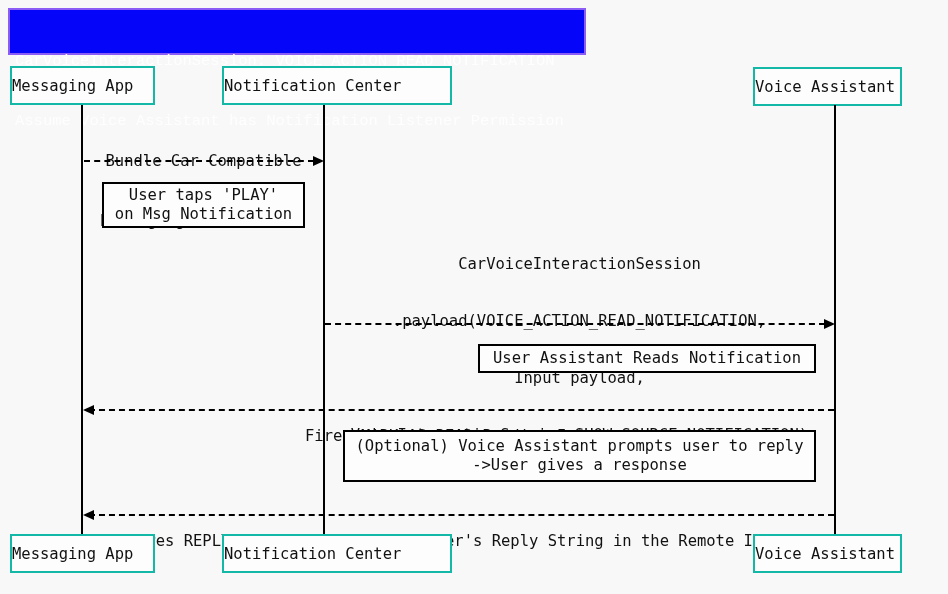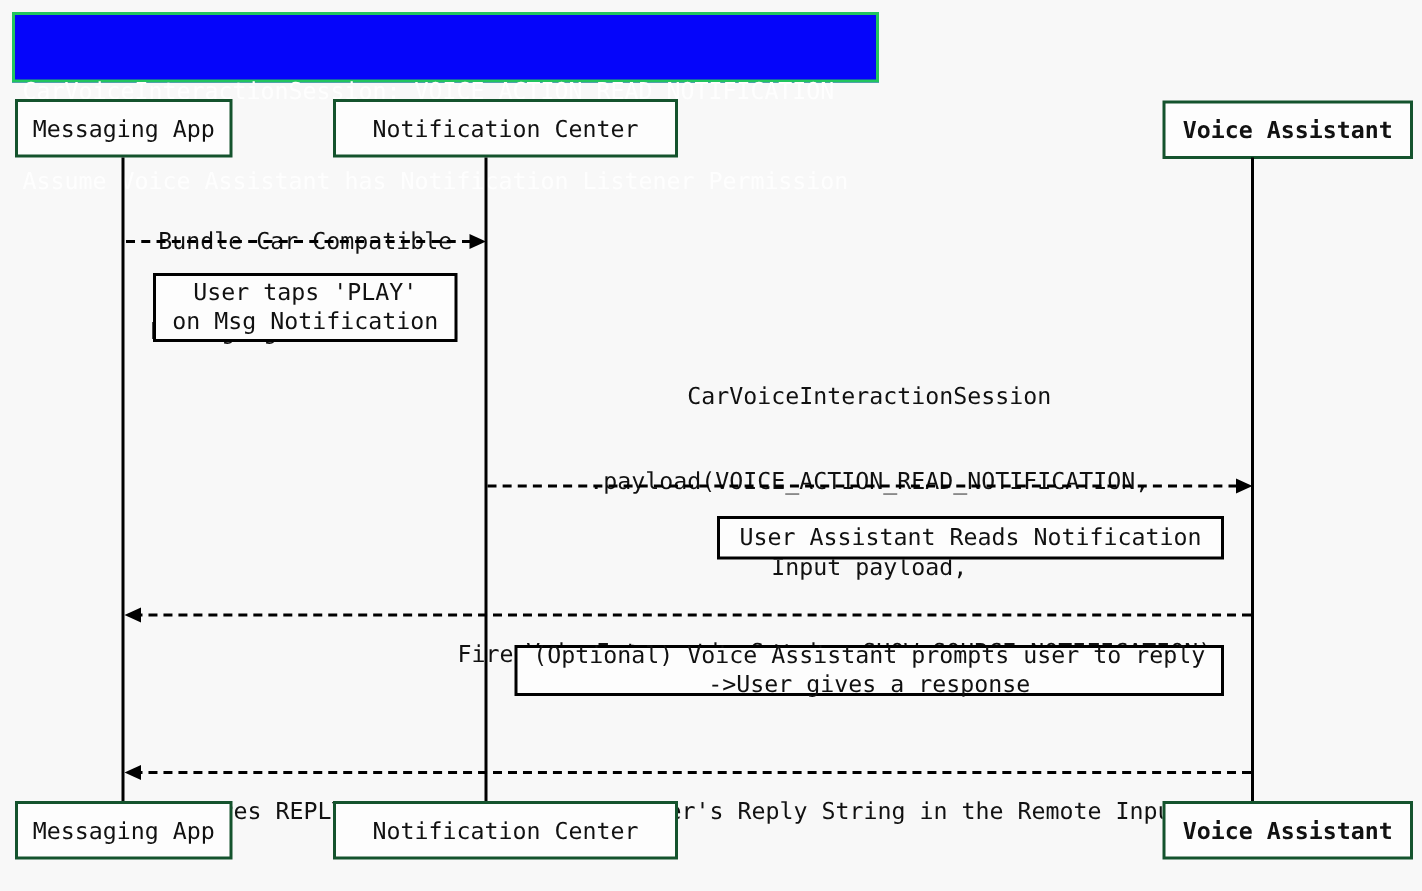"CarVoiceInteractionSession:" .title-box { border: 2px solid #22c55e -> 2px solid #8b5cf6; font-family: none -> Liberation Mono, monospace }
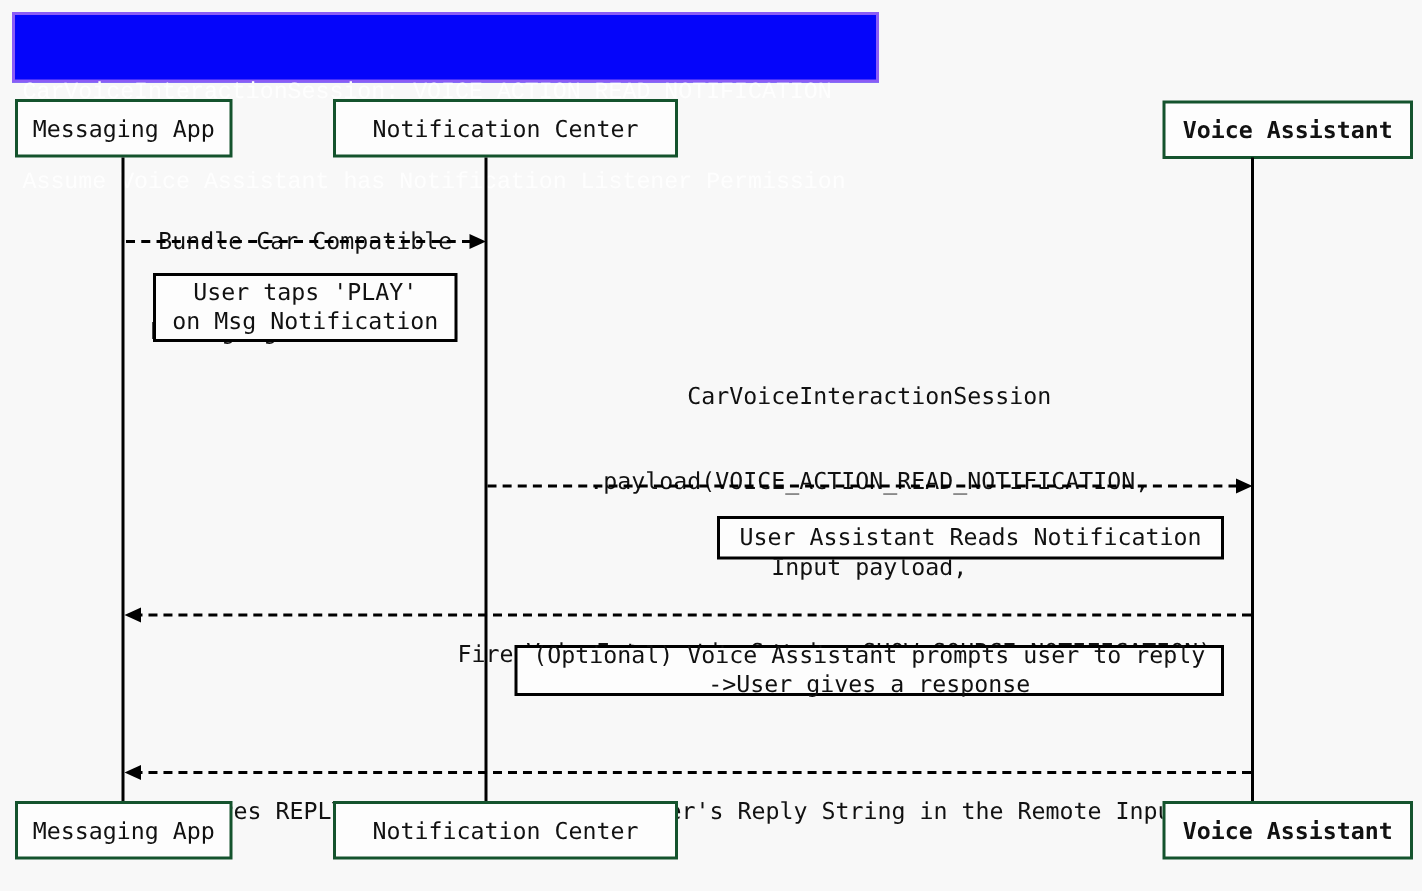"Messaging App" .pbox { border: 2px solid #14532d -> 2px solid #14b8a6; justify-content: center -> flex-start }
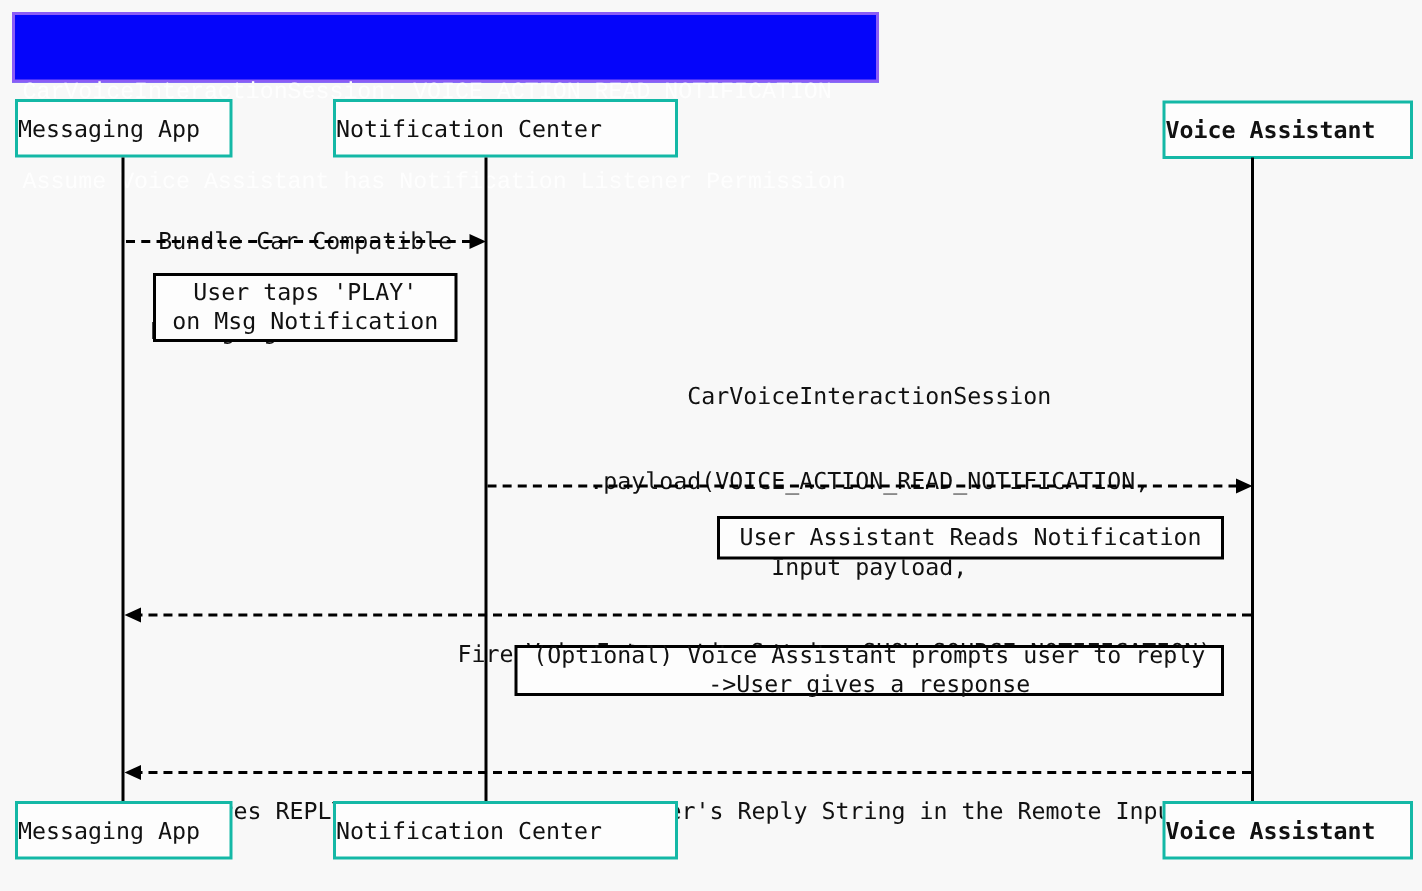"Voice Assistant" .p-va { font-weight: bold -> none; left: 775px -> 753px; width: 167px -> 149px }
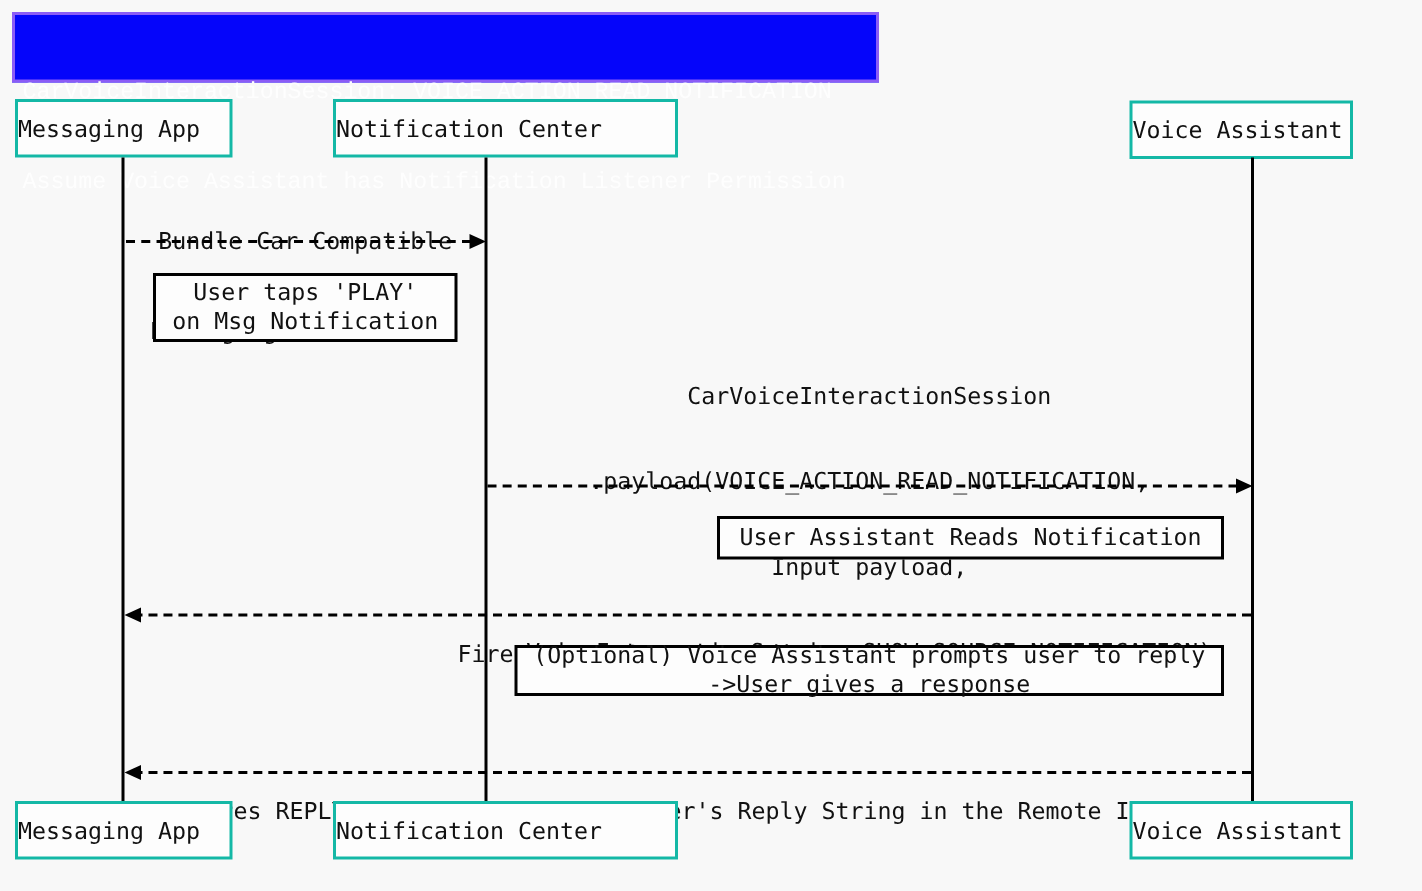"(Optional) Voice Assistant prompts user" div.note { height: 34px -> 52px }
